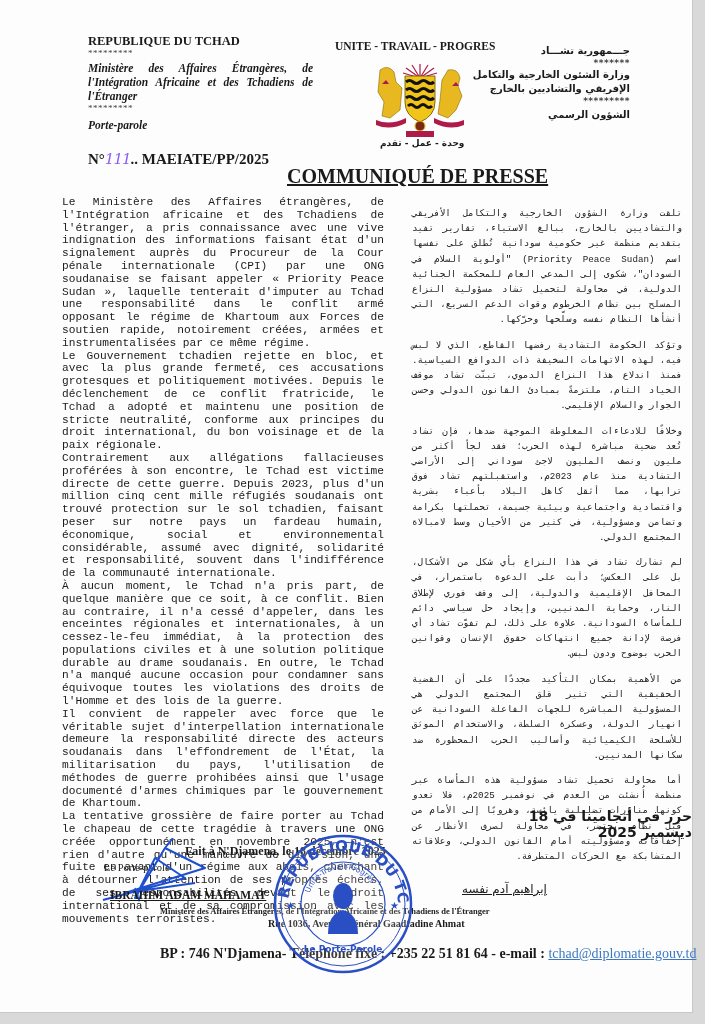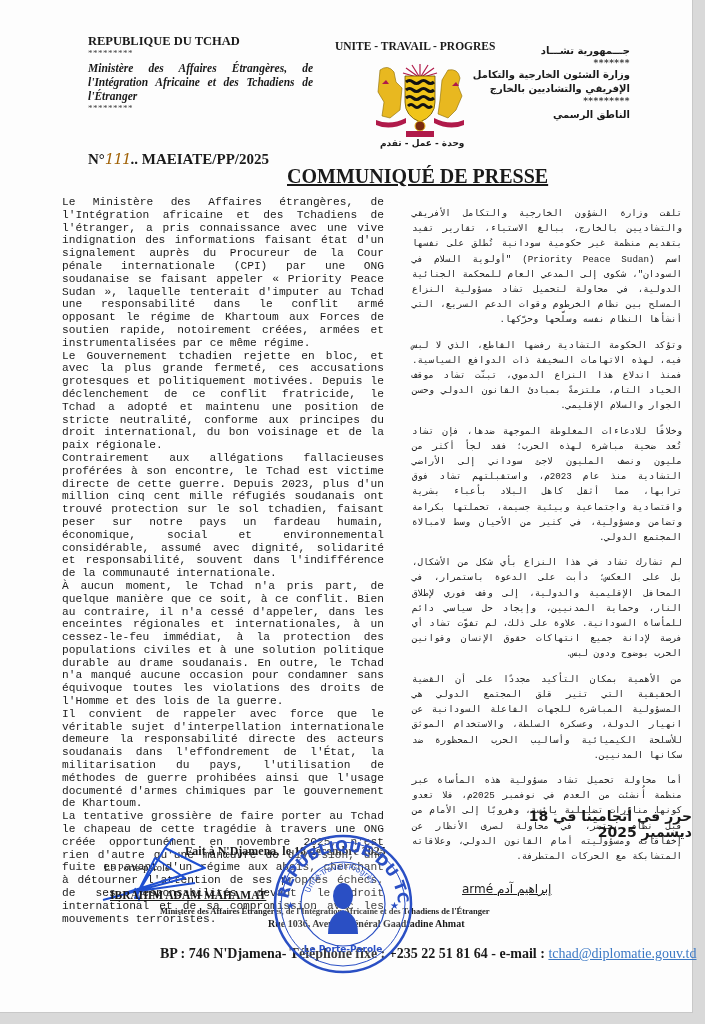"الناطق الرسمي" div { text: الناطق -> الشؤون }
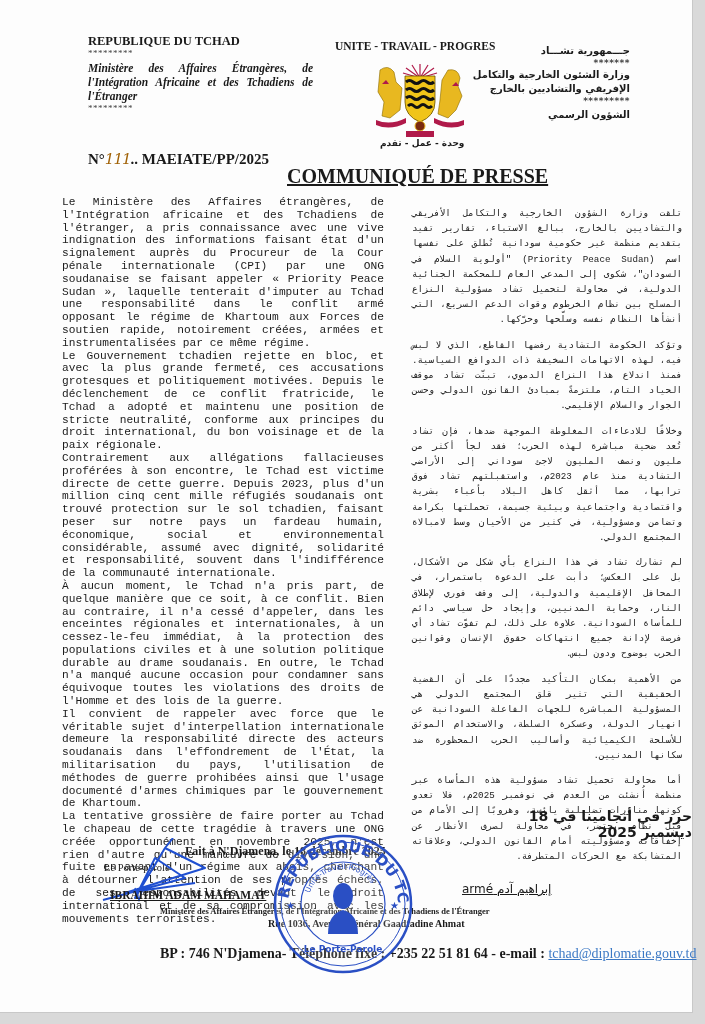"Porte-parole" div.pp { html: none -> <div>Porte-parole</div> }
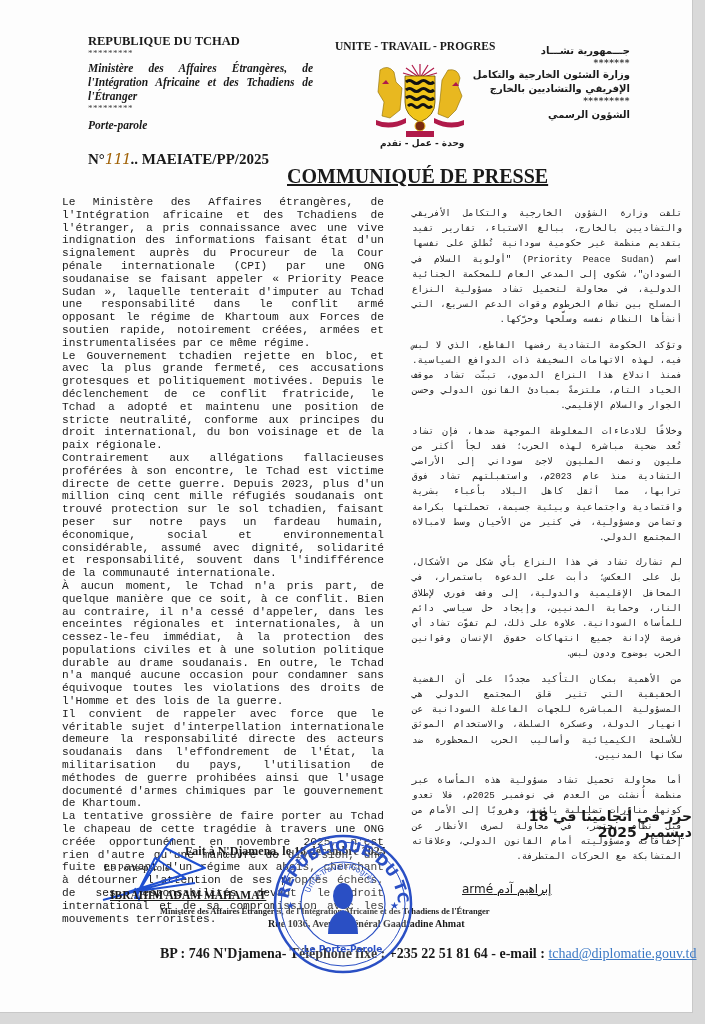"111" .refno .num { color: #a16207 -> #8b5cf6 }
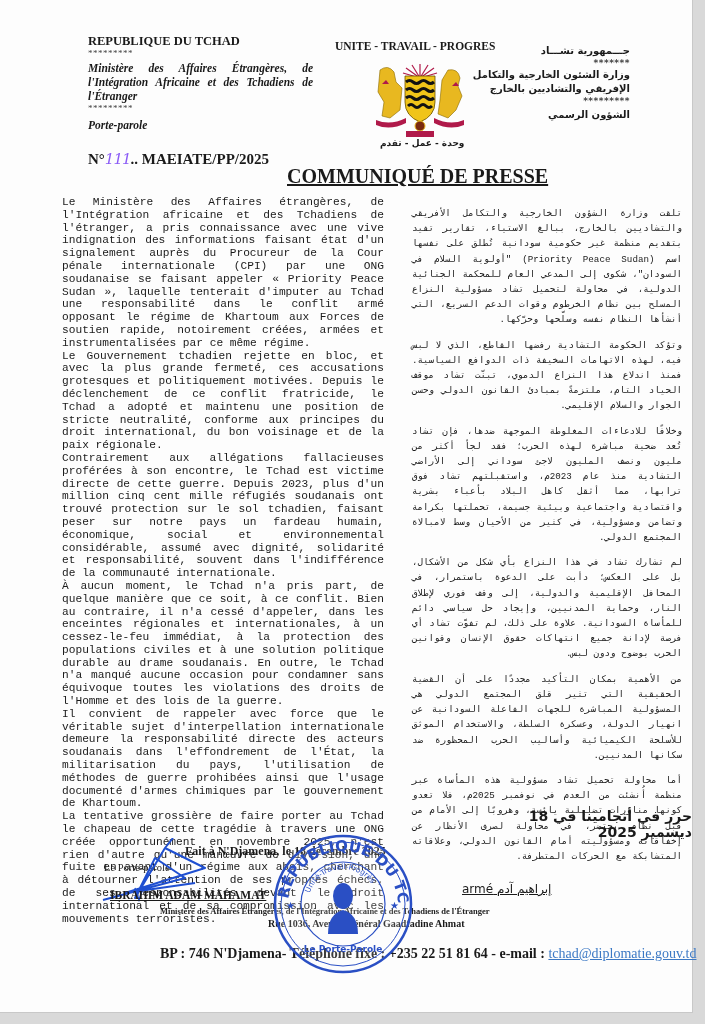"إبراهيم آدم armé" div.signer-ar { text: armé -> نفسه }
